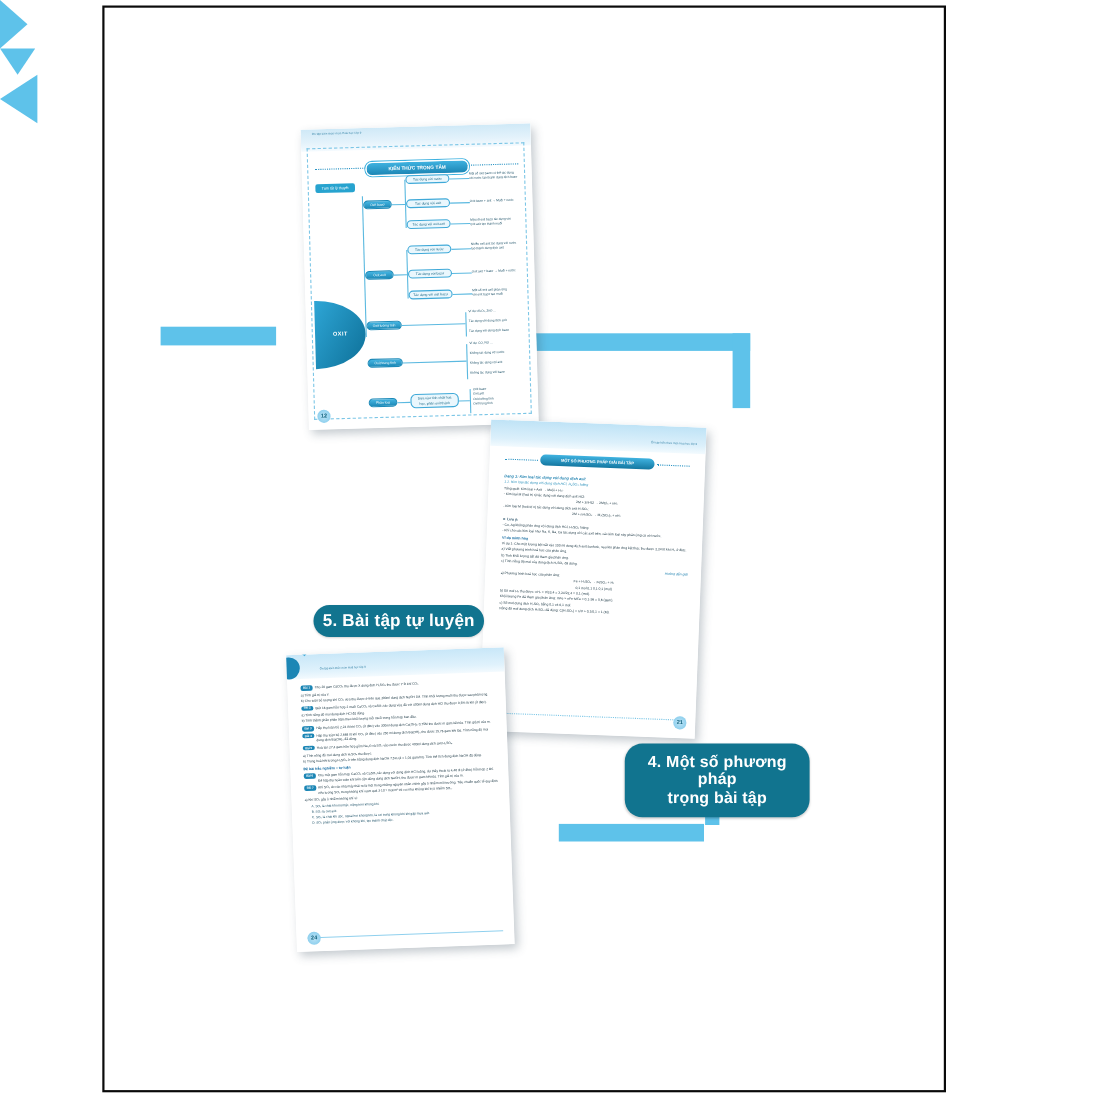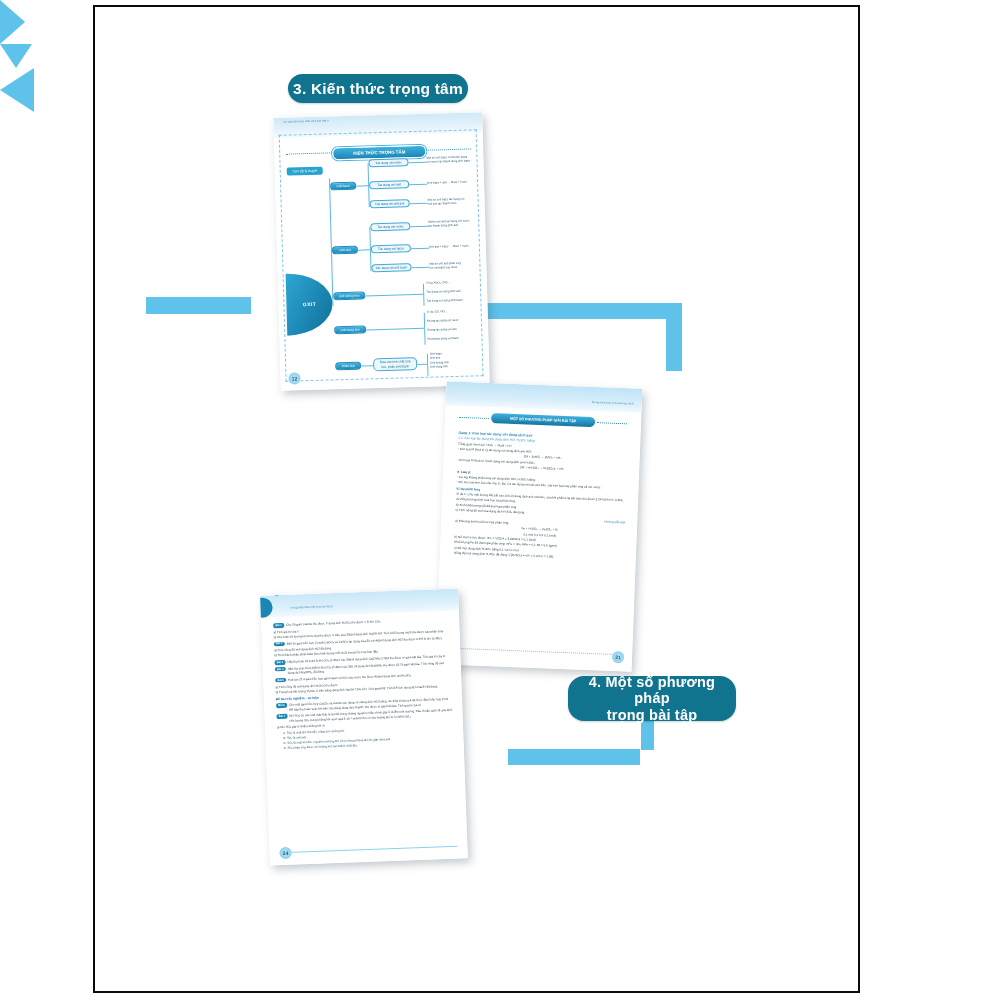"3. Kiến thức trọng tâm" div.label { html: <div> <span>3. Kiến thức trọng tâm</span> </div> -> none }
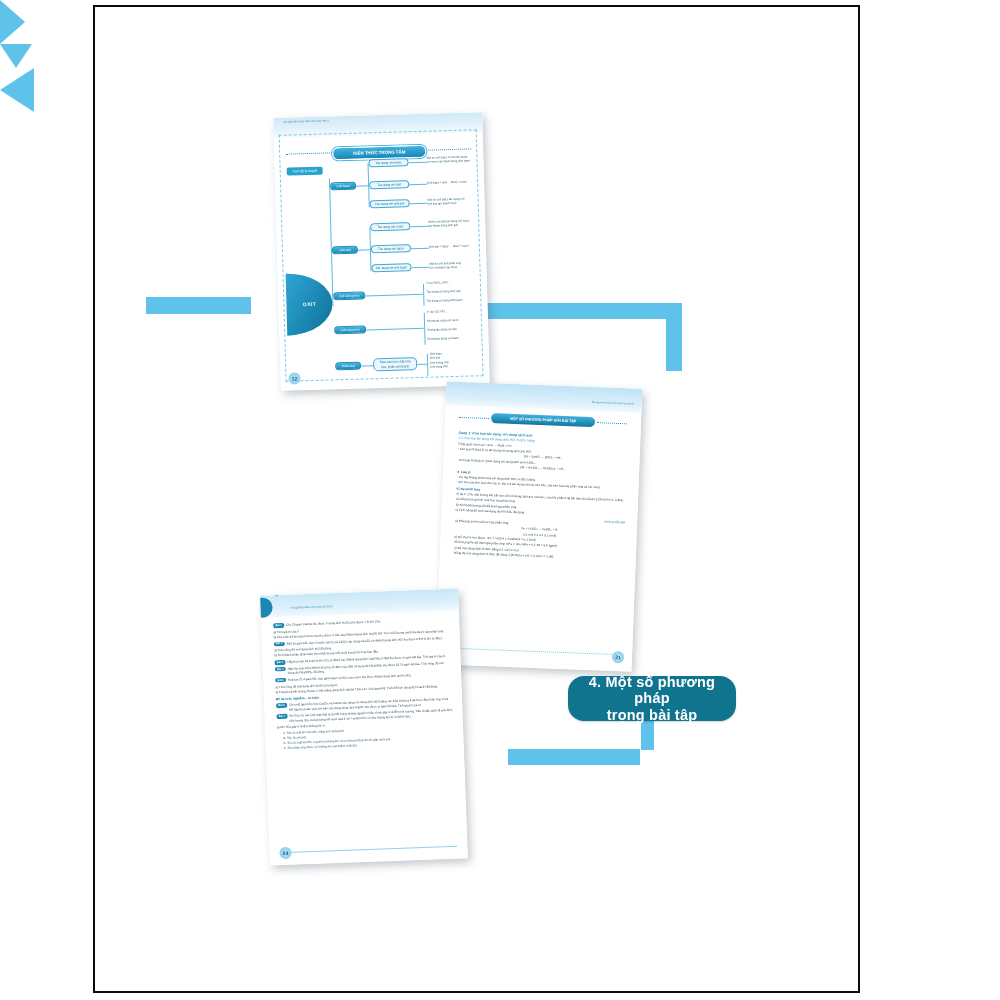"5. Bài tập tự luyện" div.label { html: none -> <div> <span>5. Bài tập tự luyện</span> </div> }
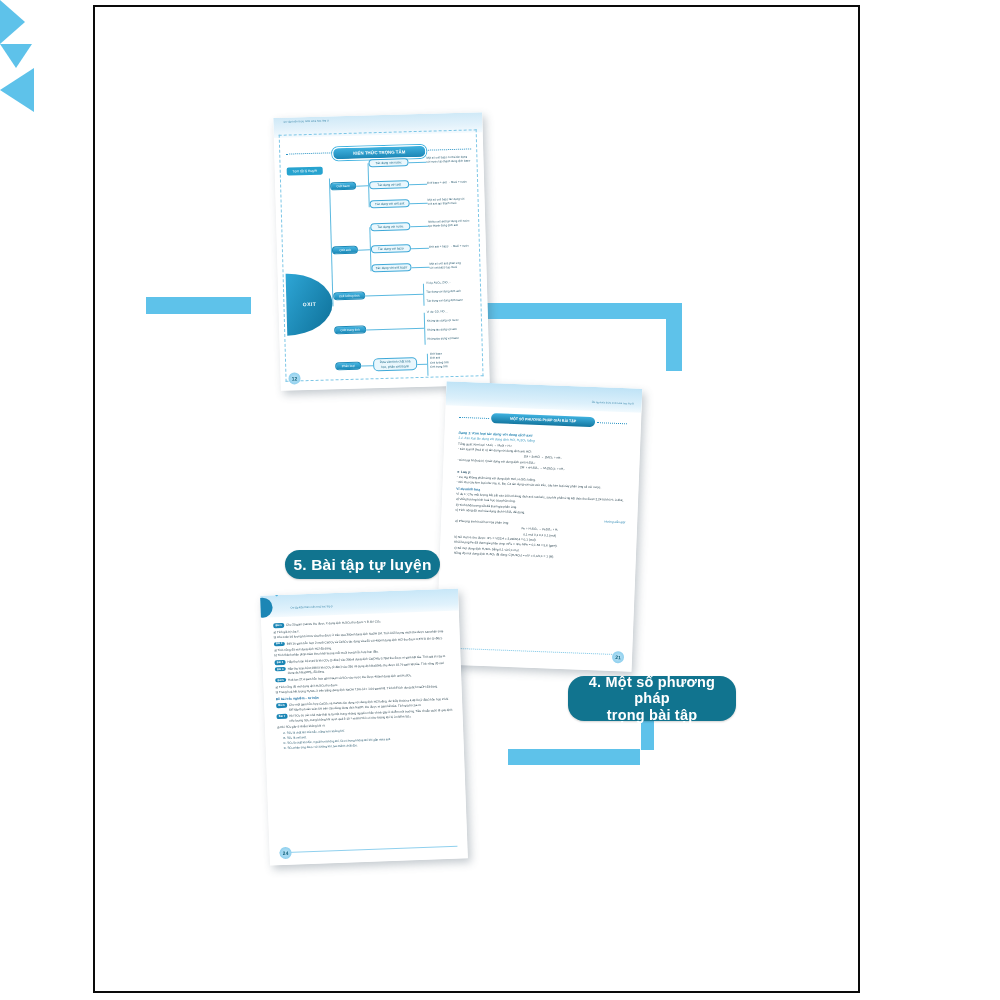"4. Một số phương pháp" #label-4 { padding: 0 4px -> 11px 4px }
